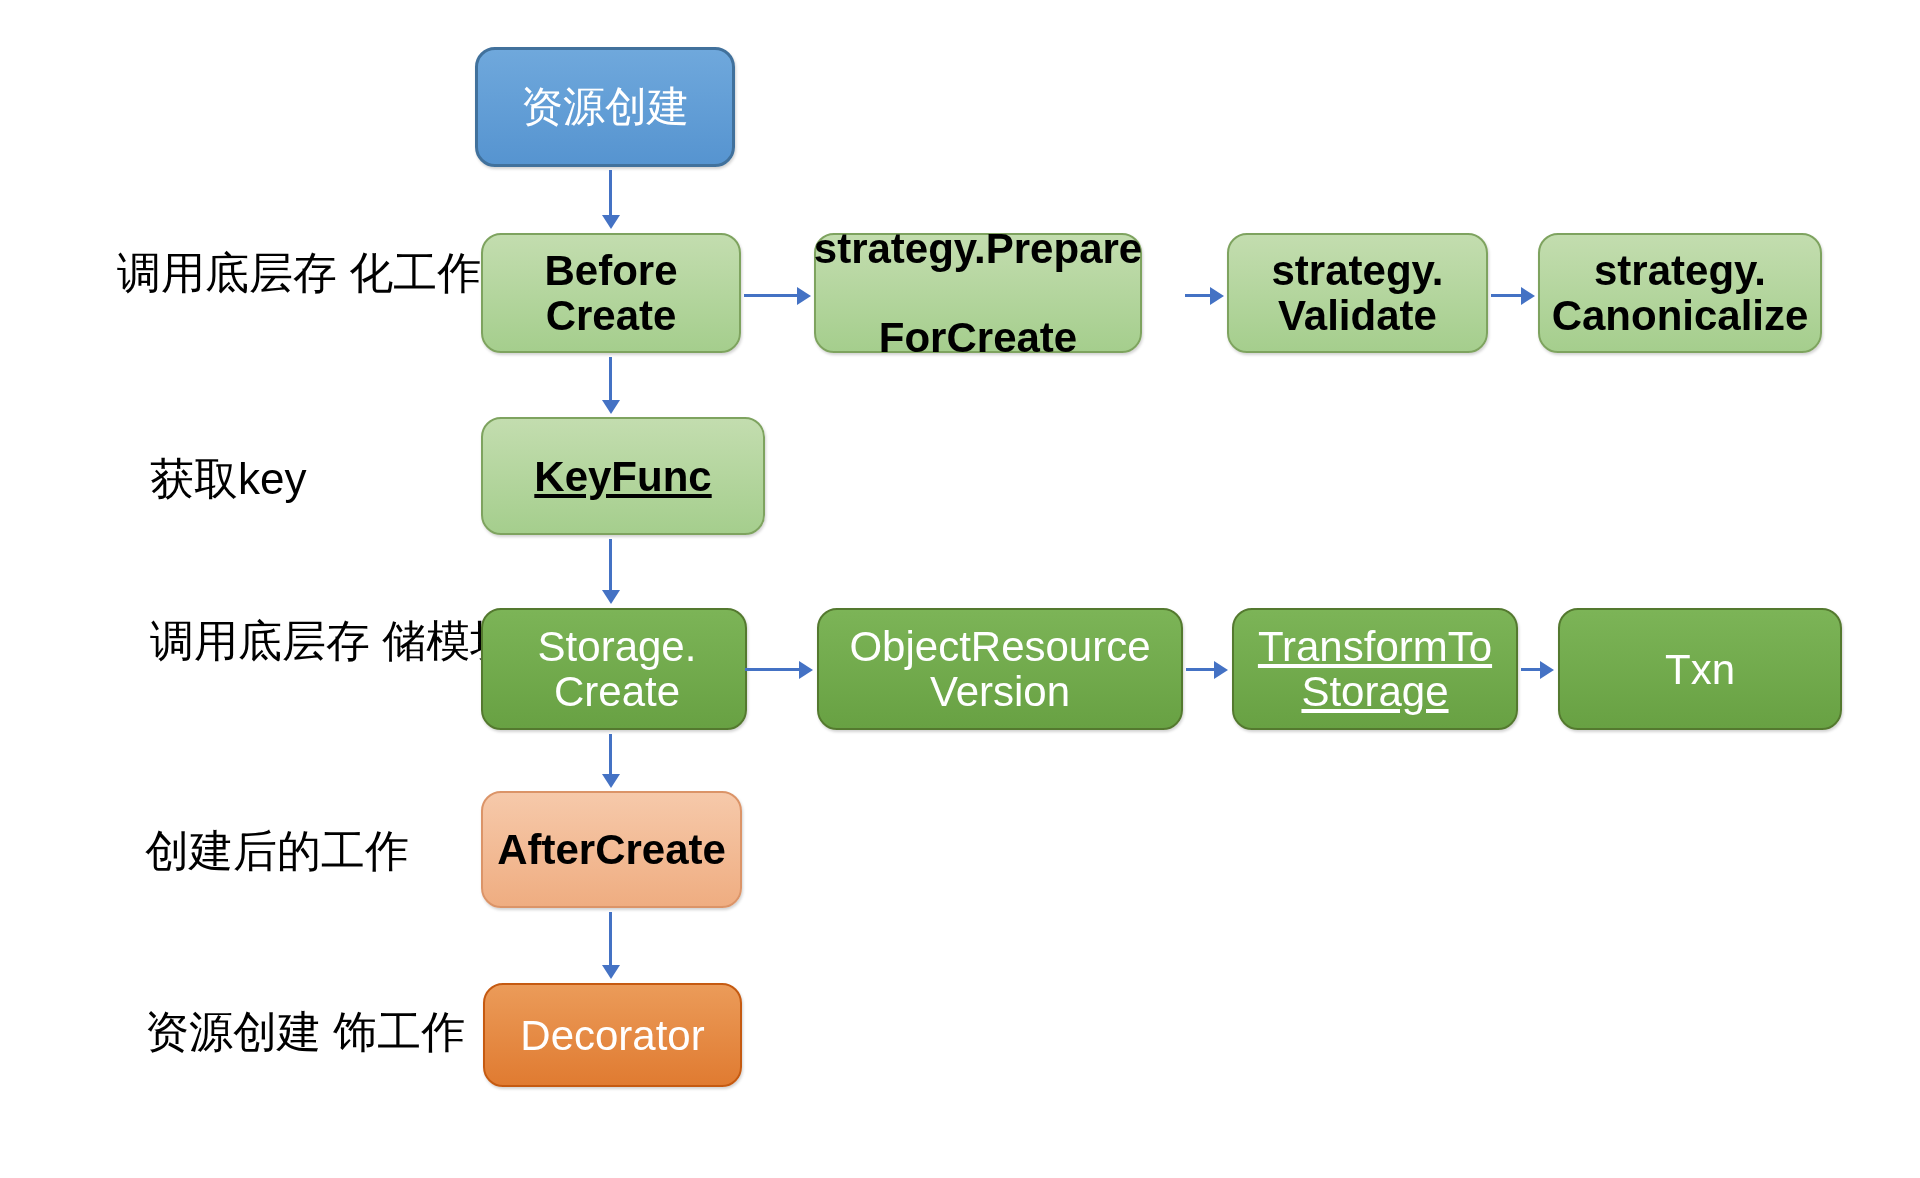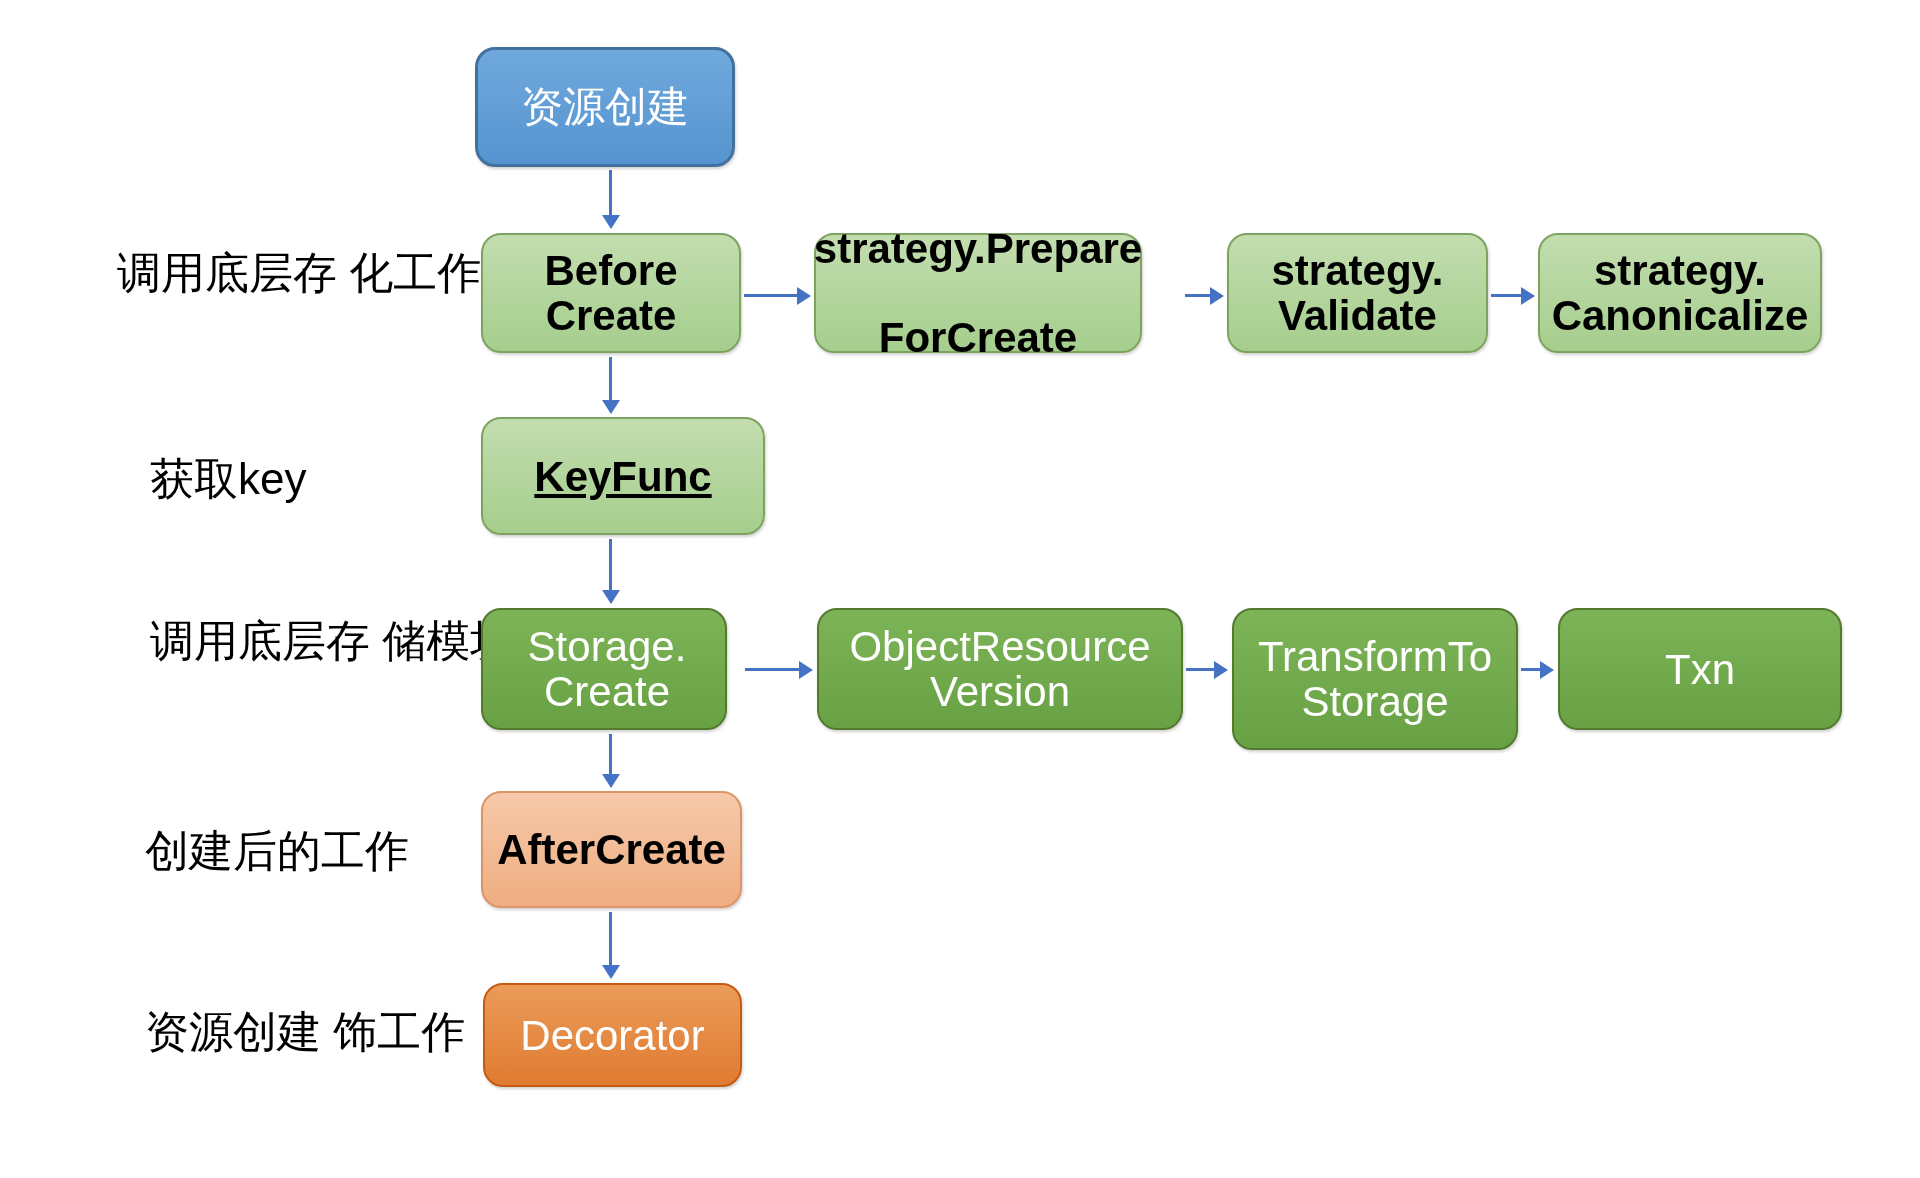"Storage." #n-storage { width: 246px -> 266px }
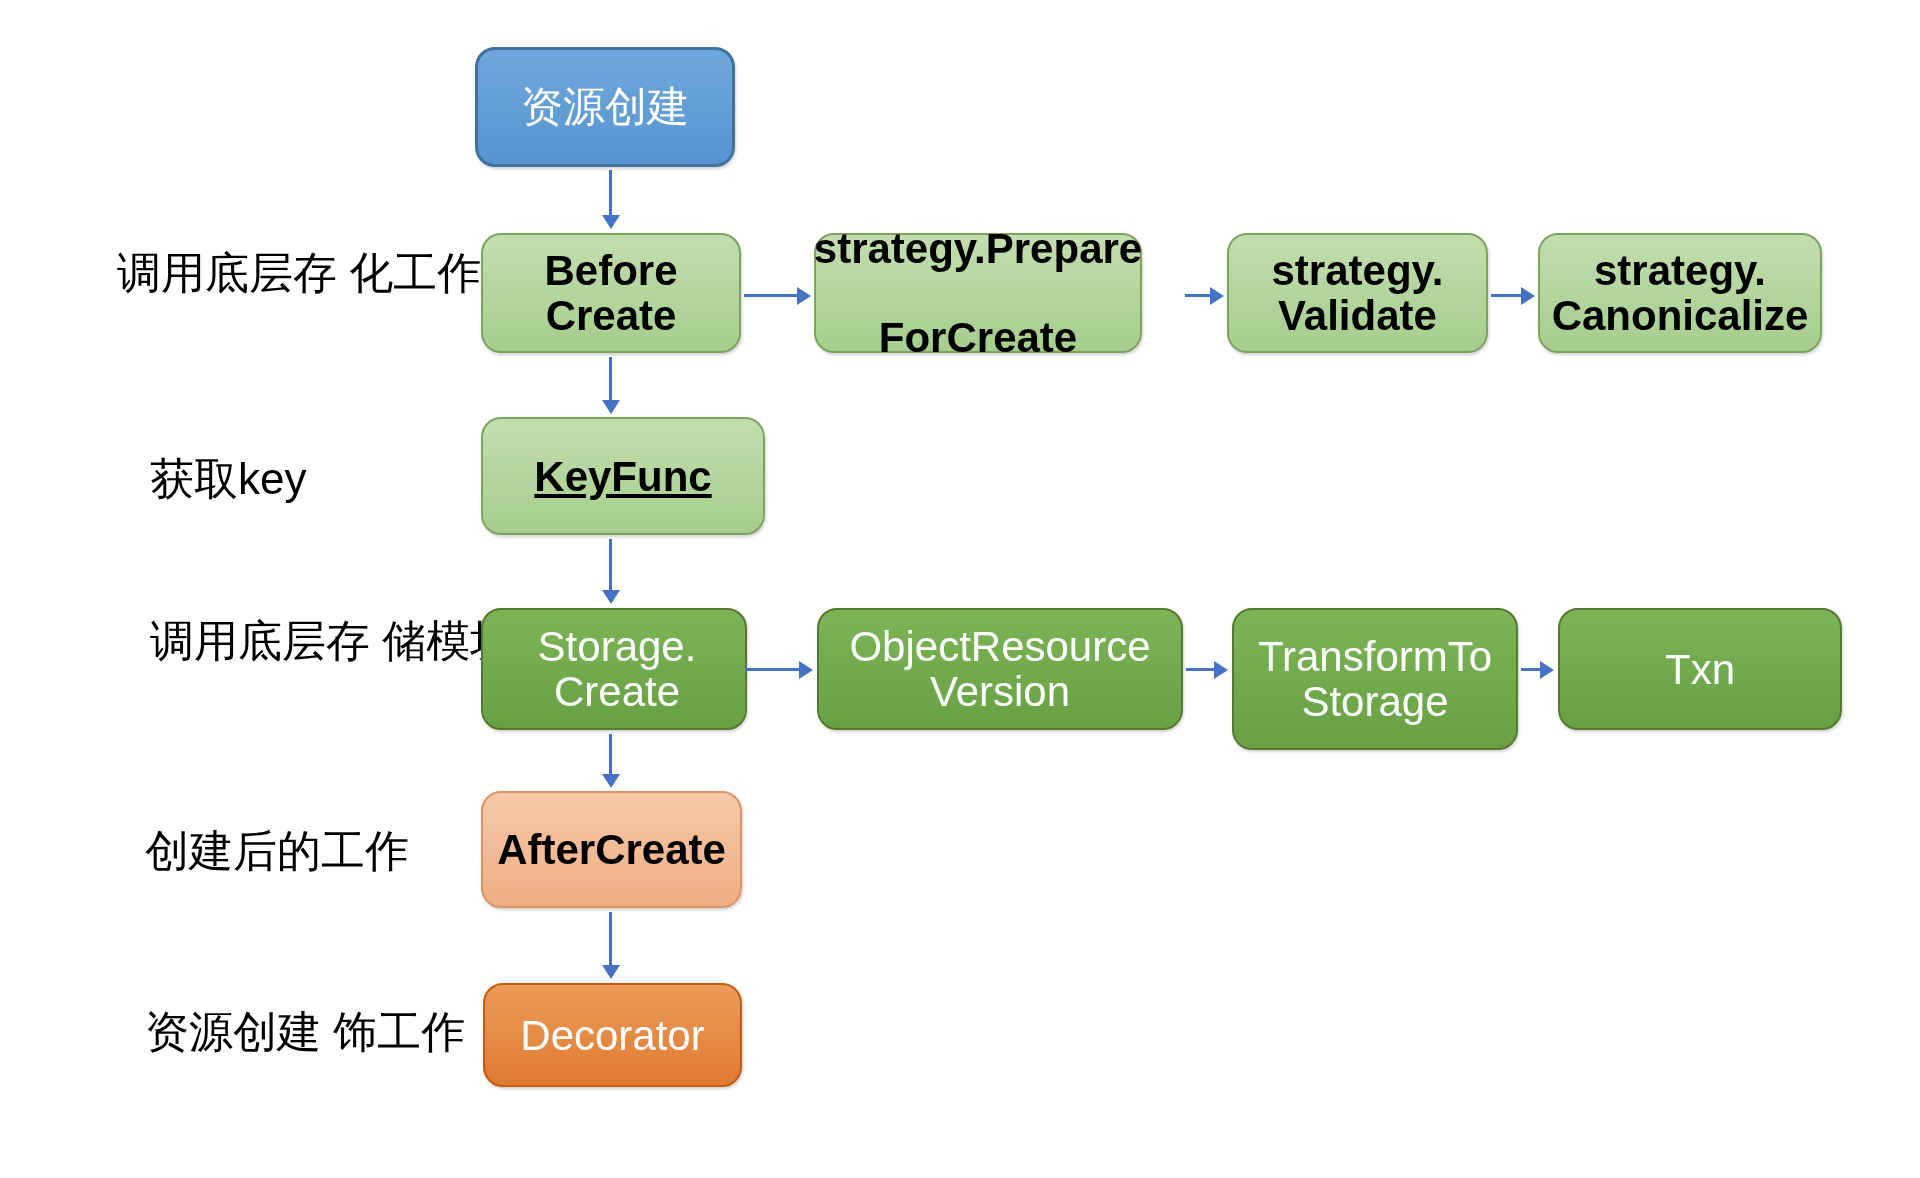"TransformTo" #n-tts { height: 142px -> 122px; text-decoration: none -> underline }
